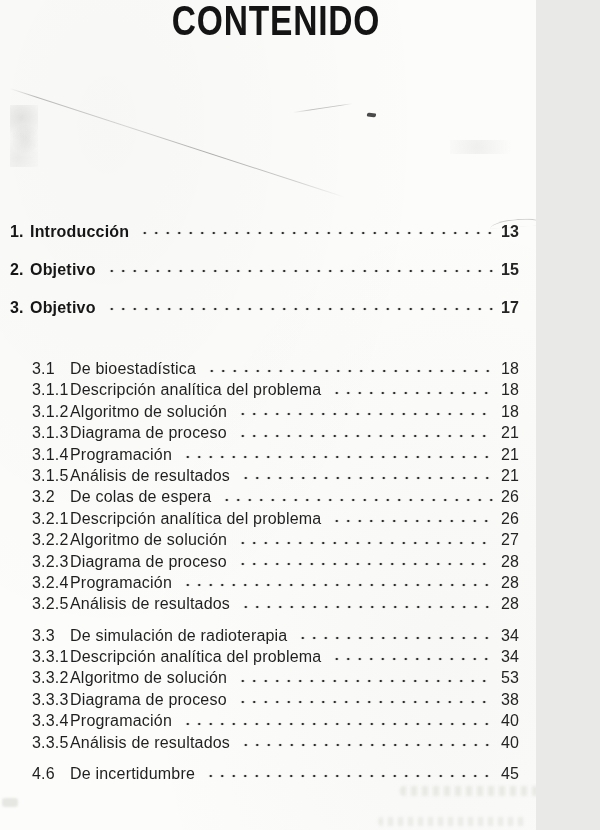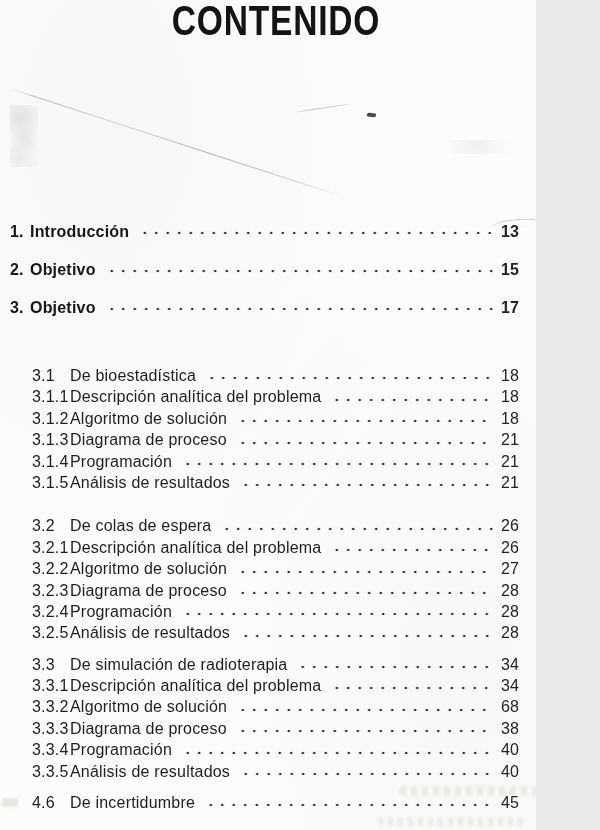"3.1" .section:first-child { margin-top: 11px -> 4px }
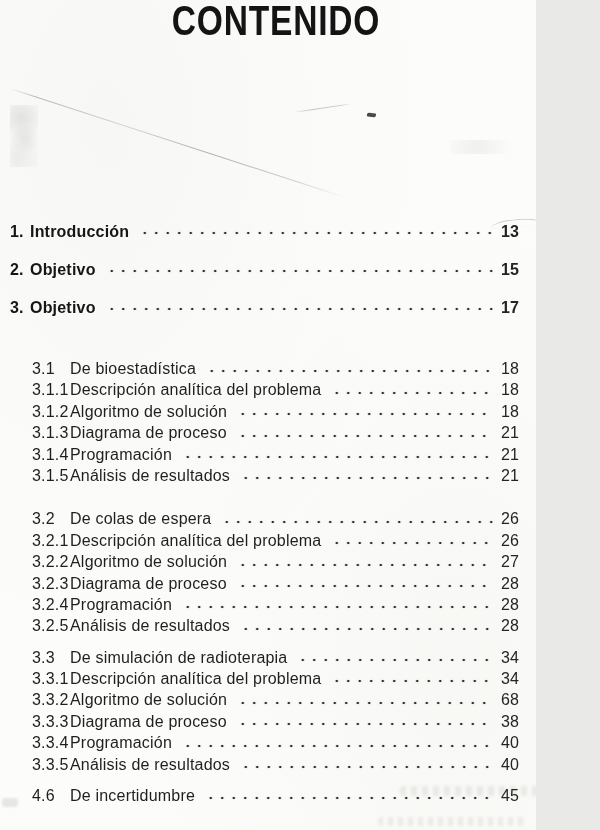"3.2" .section { margin-top: 22px -> none }
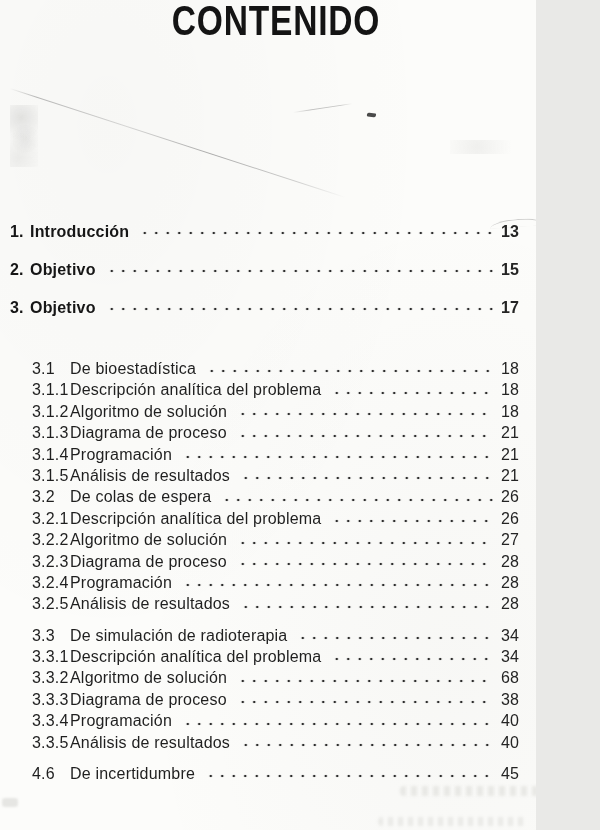"68" span.pg { text: 68 -> 53 }
